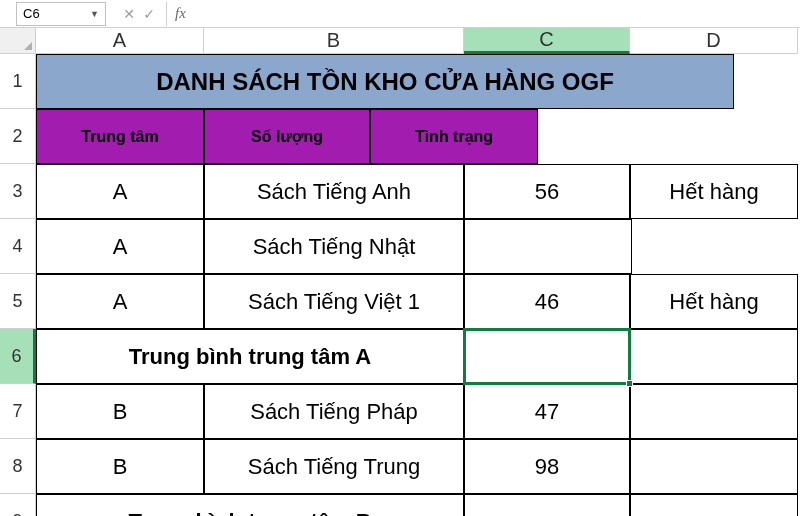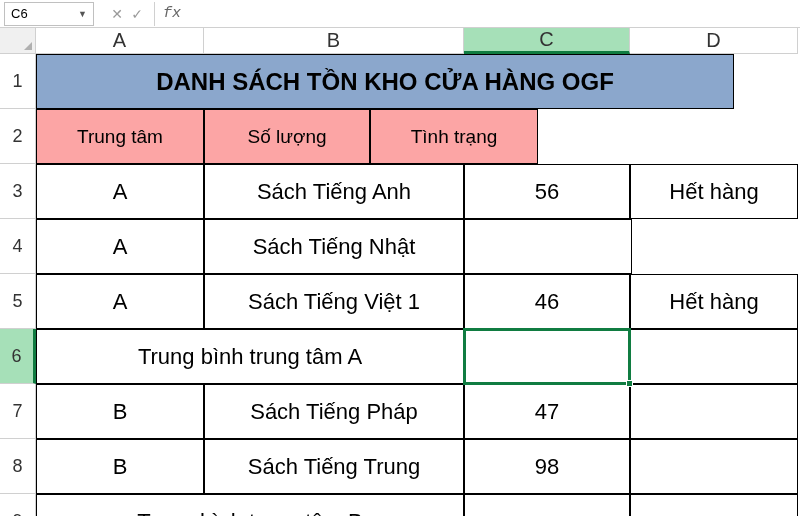"C6" .formula-bar { padding: 2px 0 -> 2px 12px }
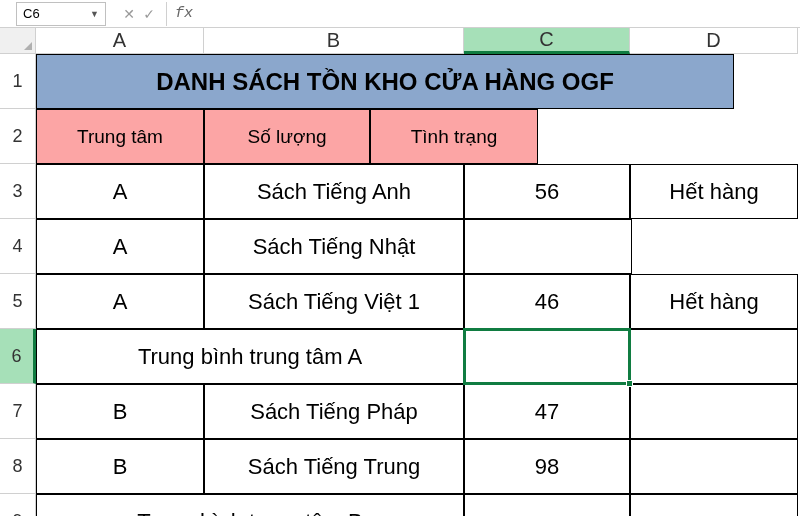"fx" .fx-label { font-family: Liberation Mono, monospace -> Liberation Serif, serif }
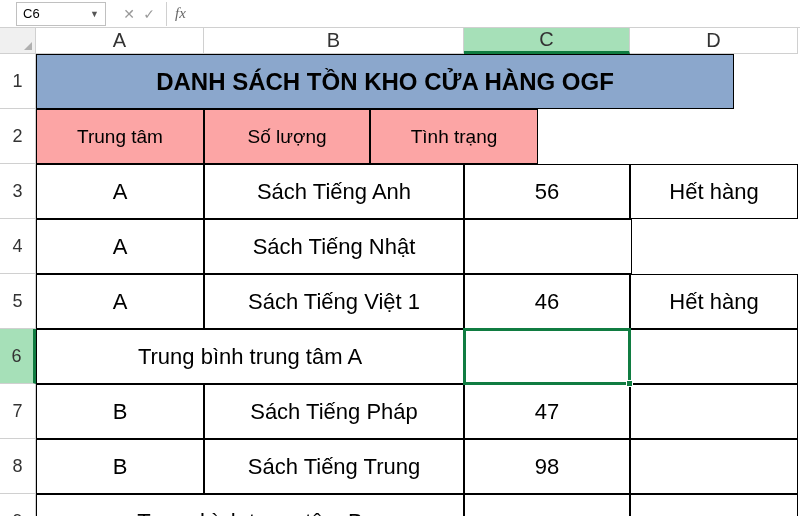"Trung tâm" .header-cell { background: #fca5a5 -> #a21caf; font-size: 19px -> 16px; font-weight: normal -> bold }
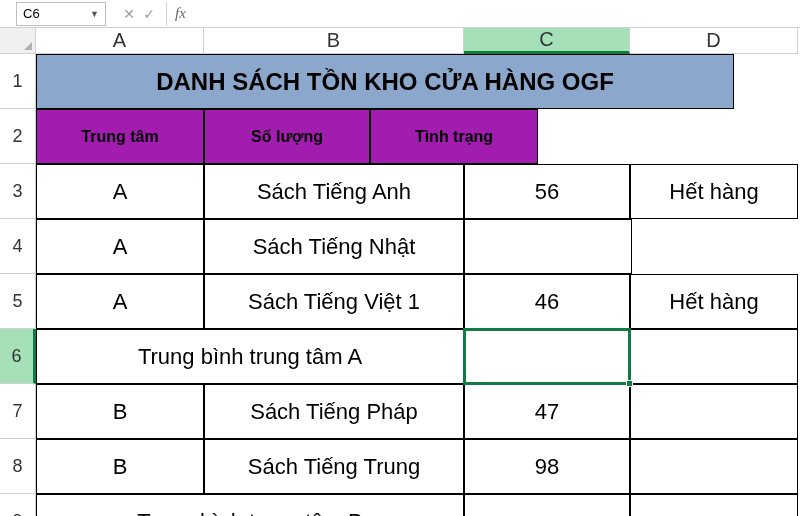"Trung bình trung tâm A" .subtotal-cell { font-weight: normal -> bold }
